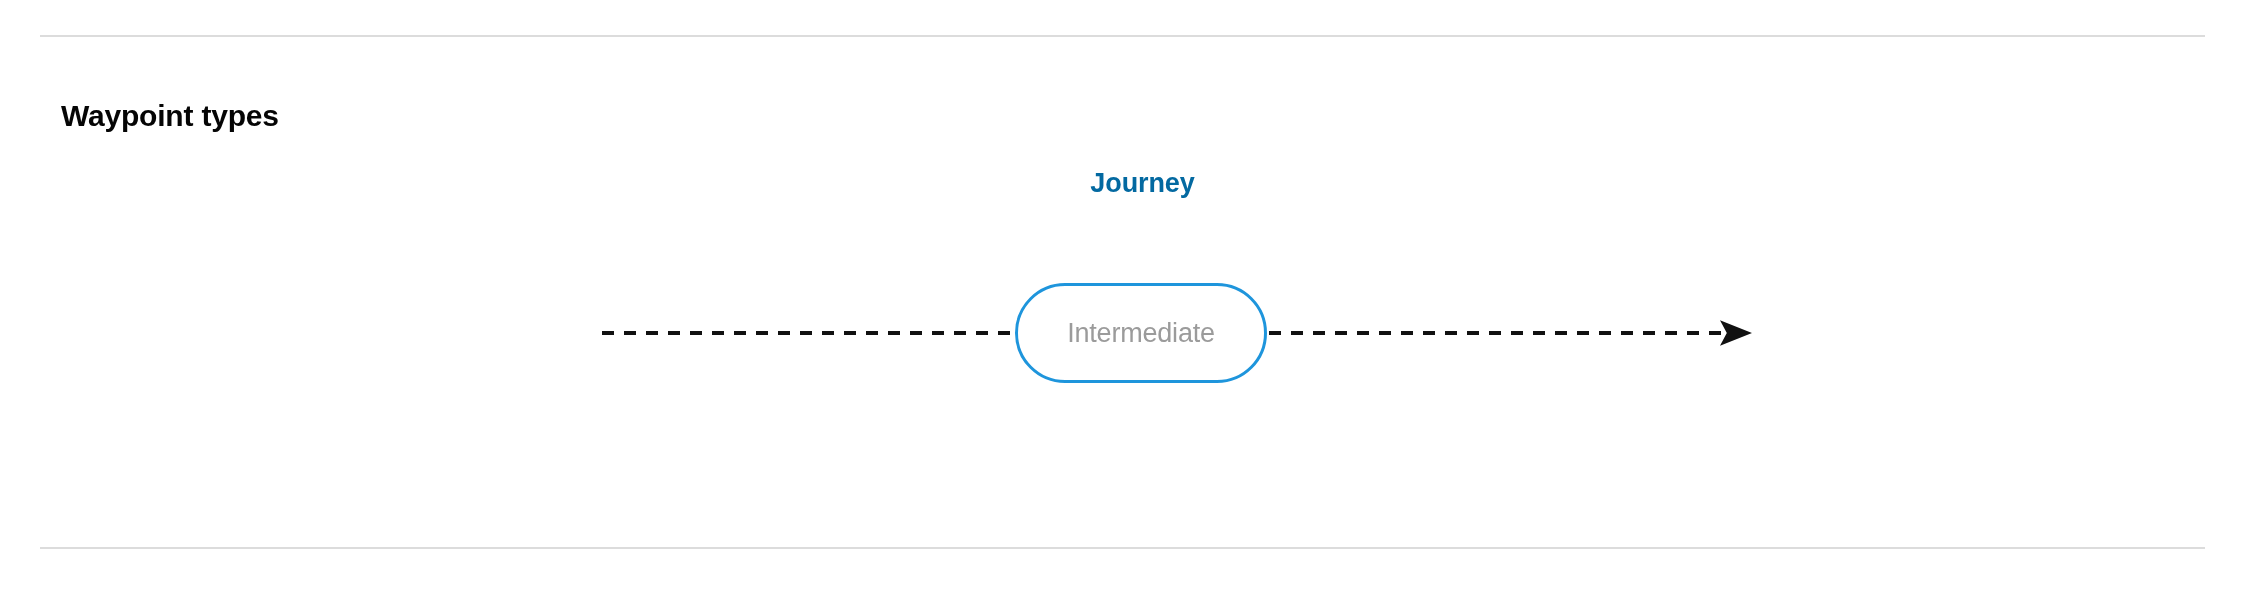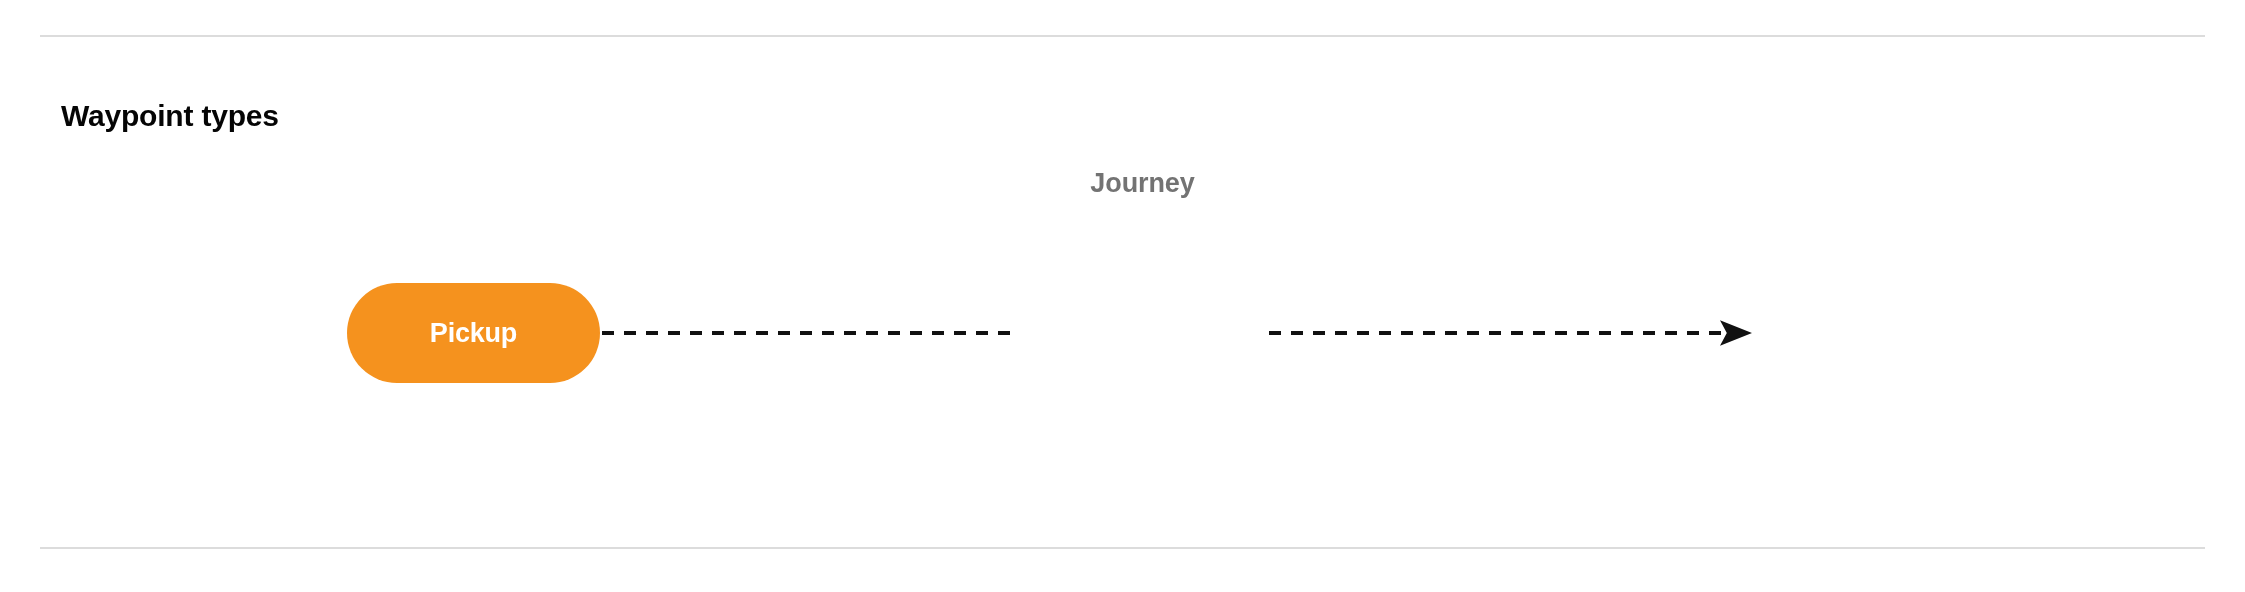"Journey" .group-caption { color: #737373 -> #0369a1 }
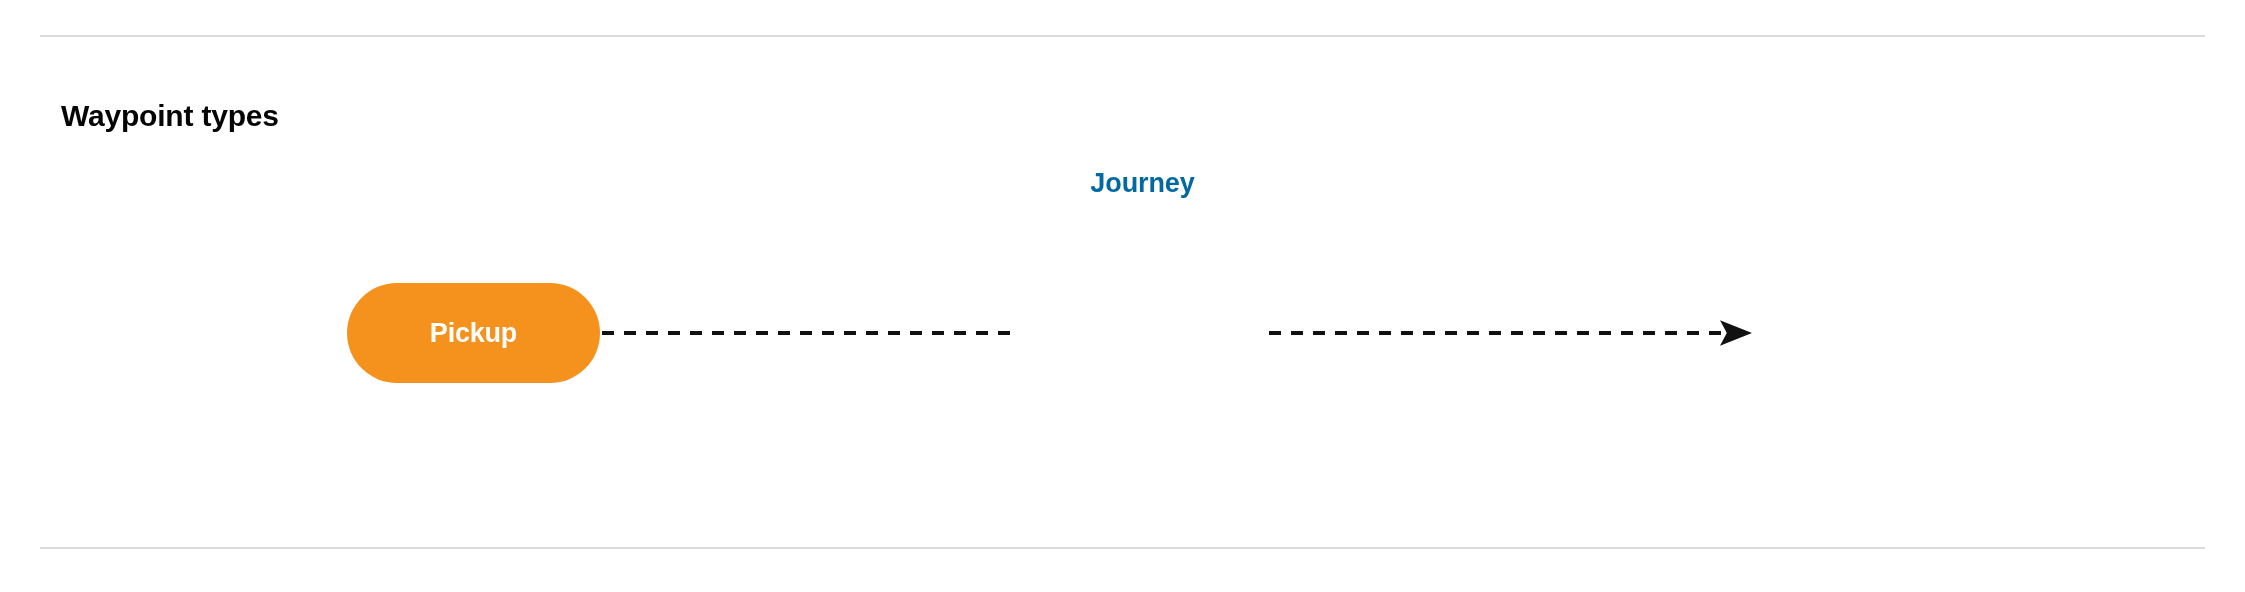"Pickup" div.node { html: <div> <span>Pickup</span> </div> -> none }
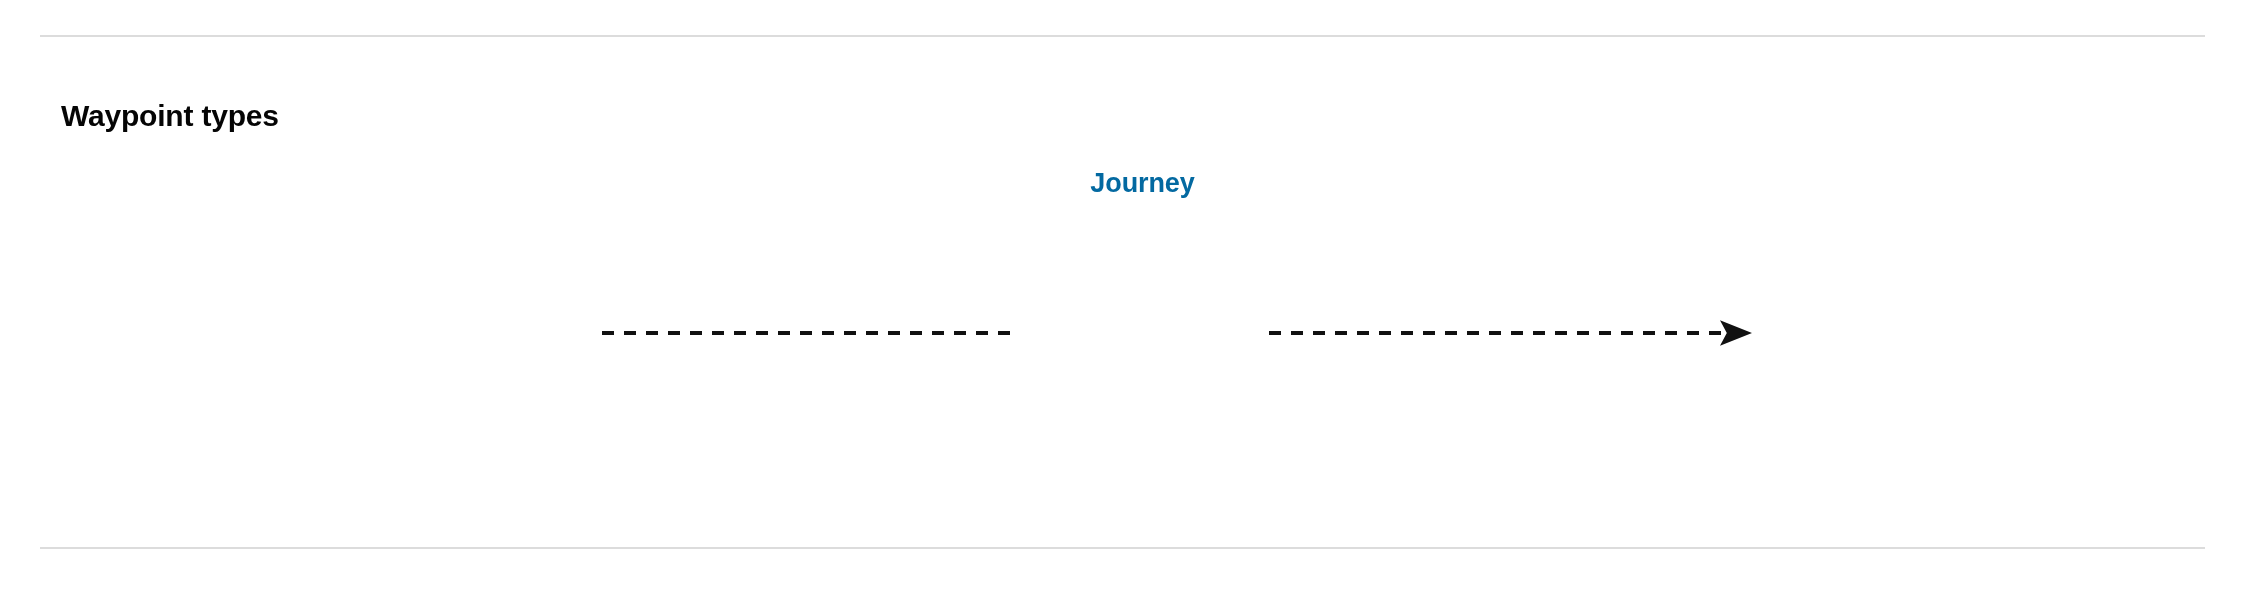"Intermediate" div.node { html: none -> <div> <span>Intermediate</span> </div> }
